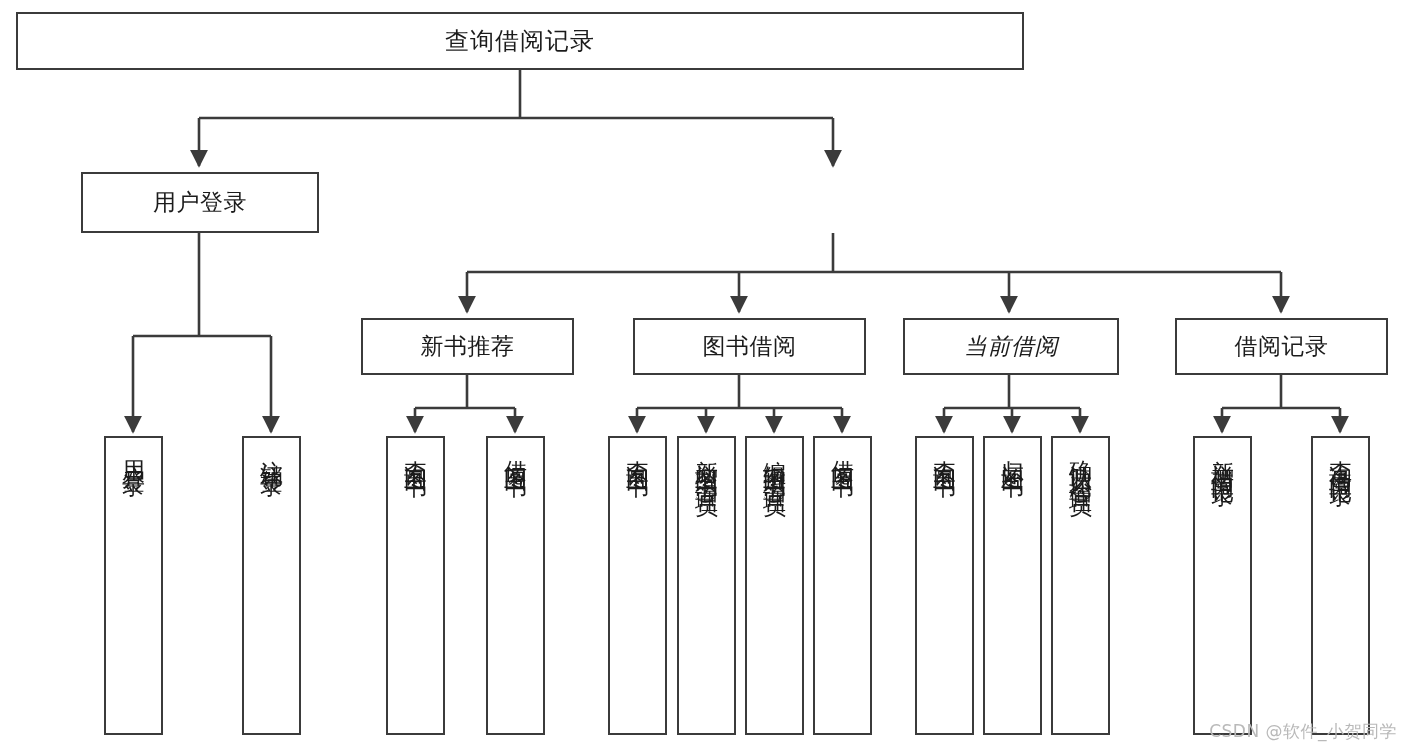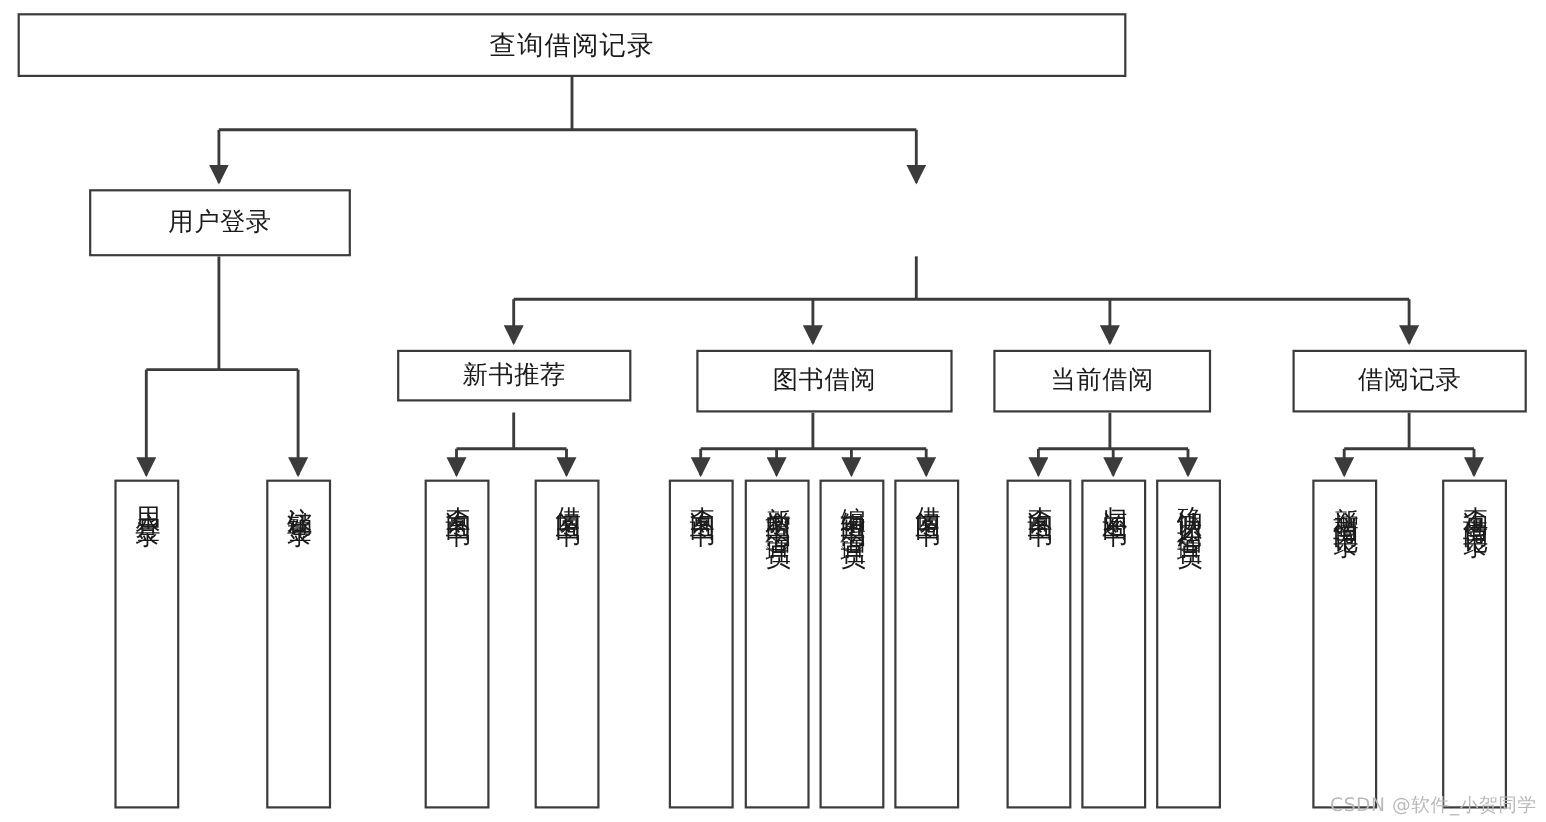"新书推荐" div.node { height: 47px -> 57px }
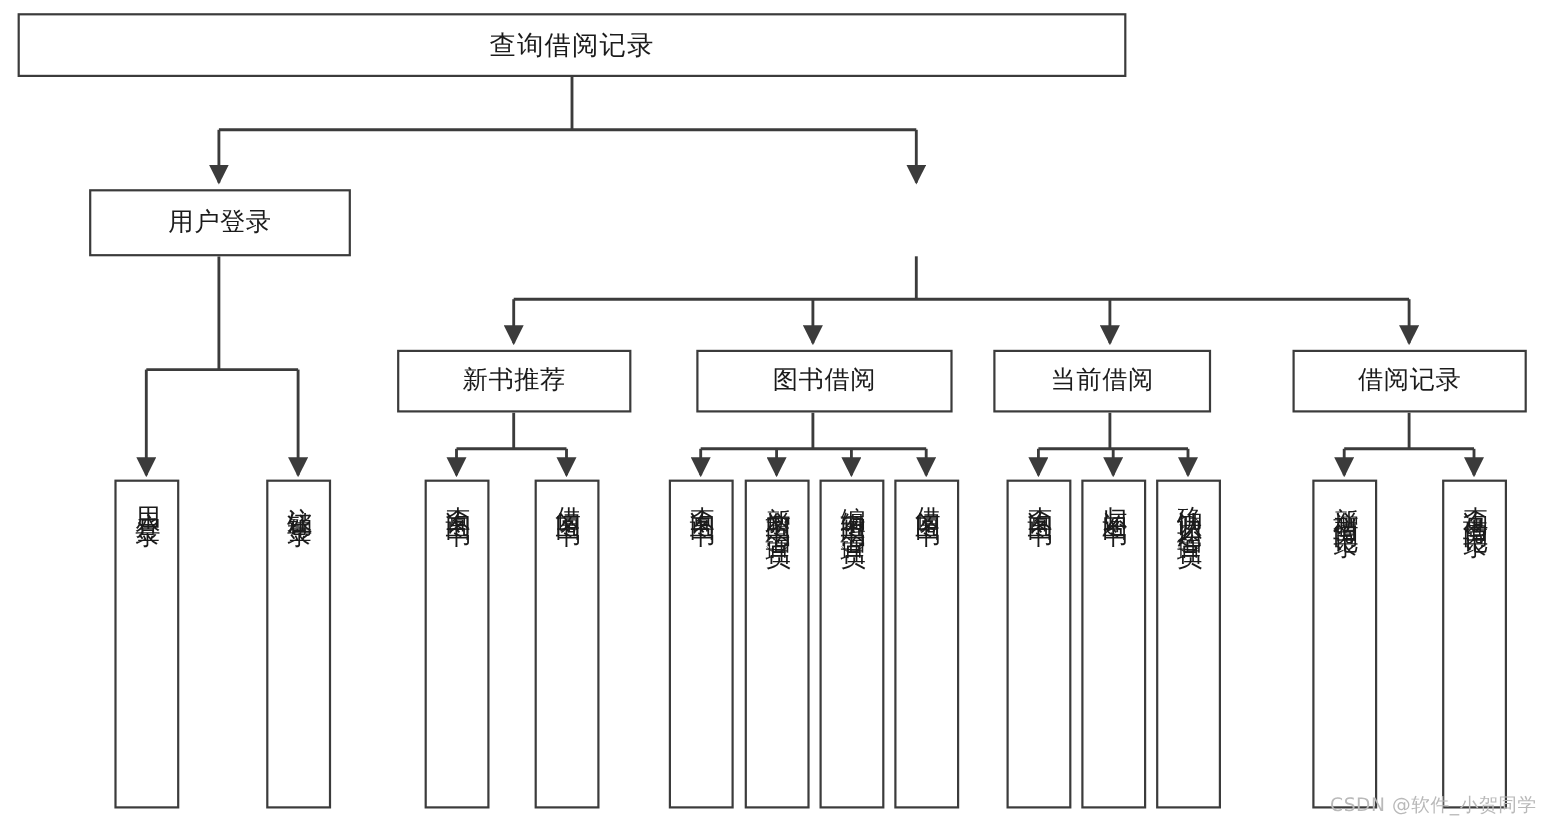"当前借阅" div.node { font-style: none -> italic; width: 198px -> 216px }
